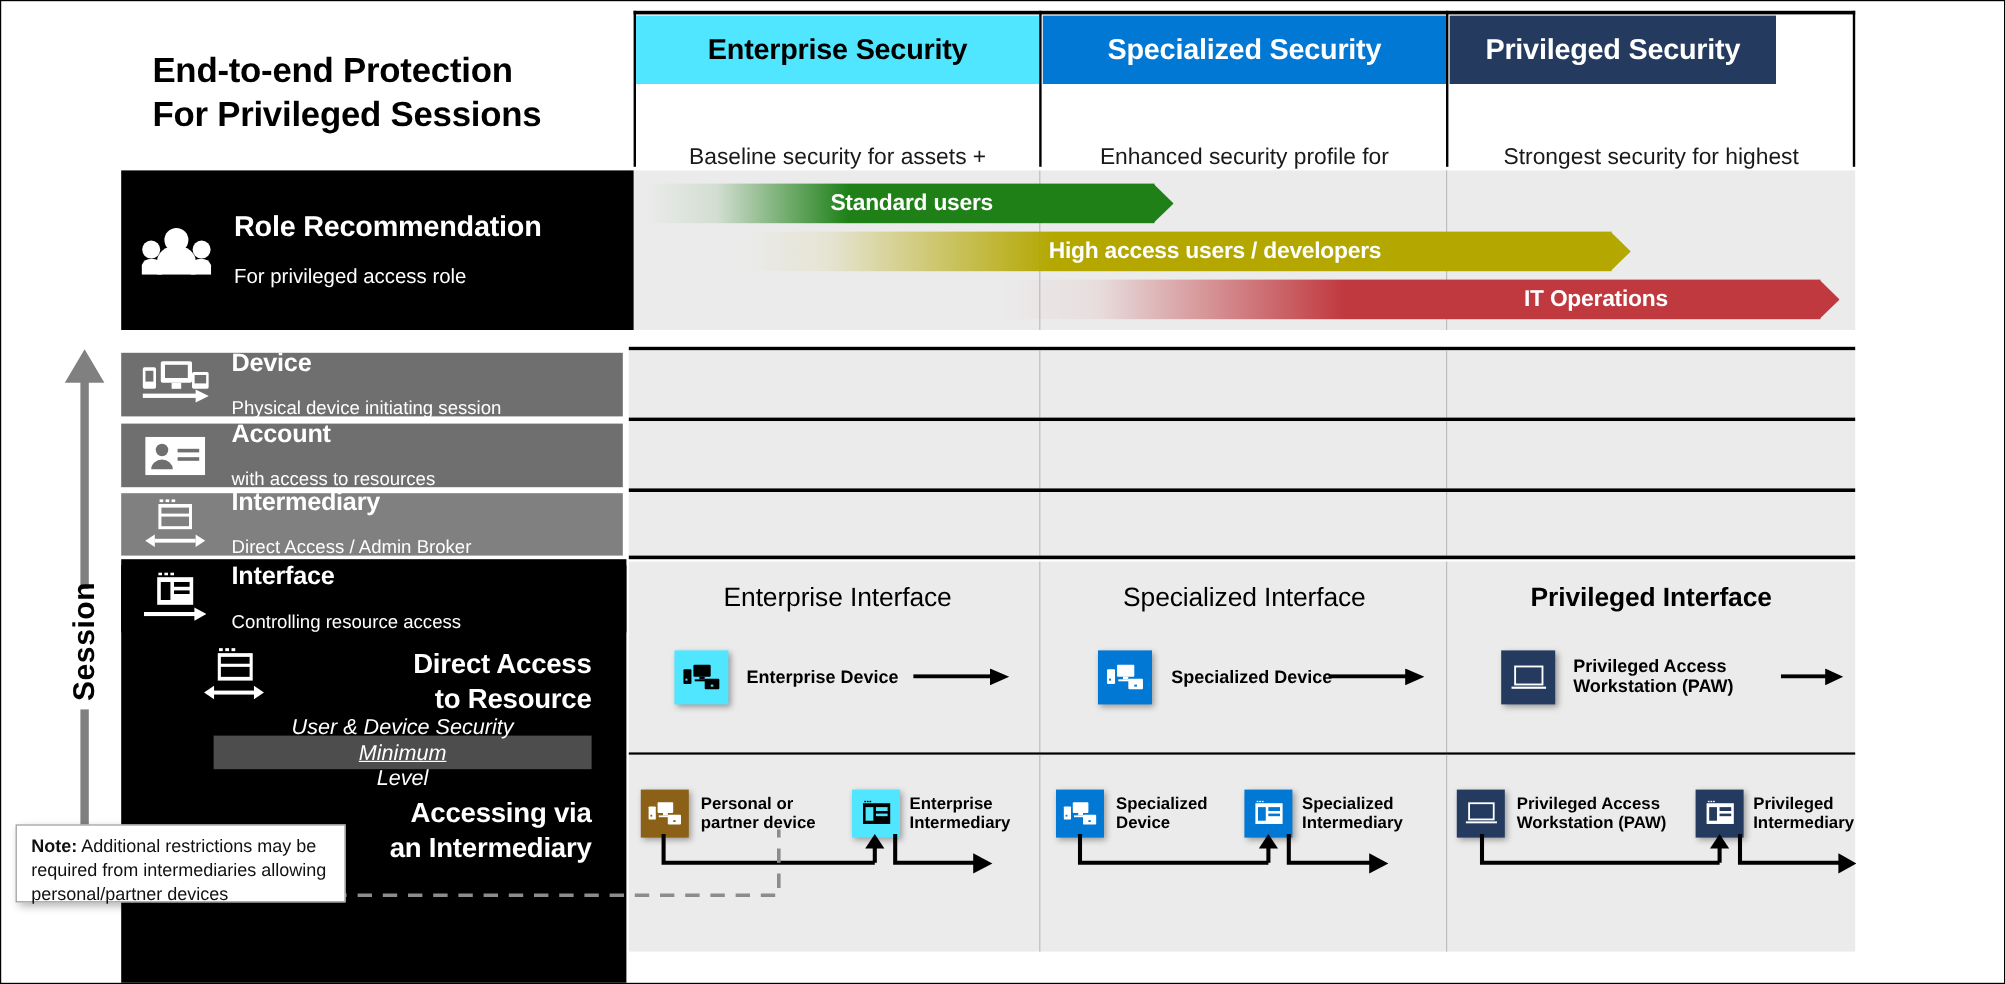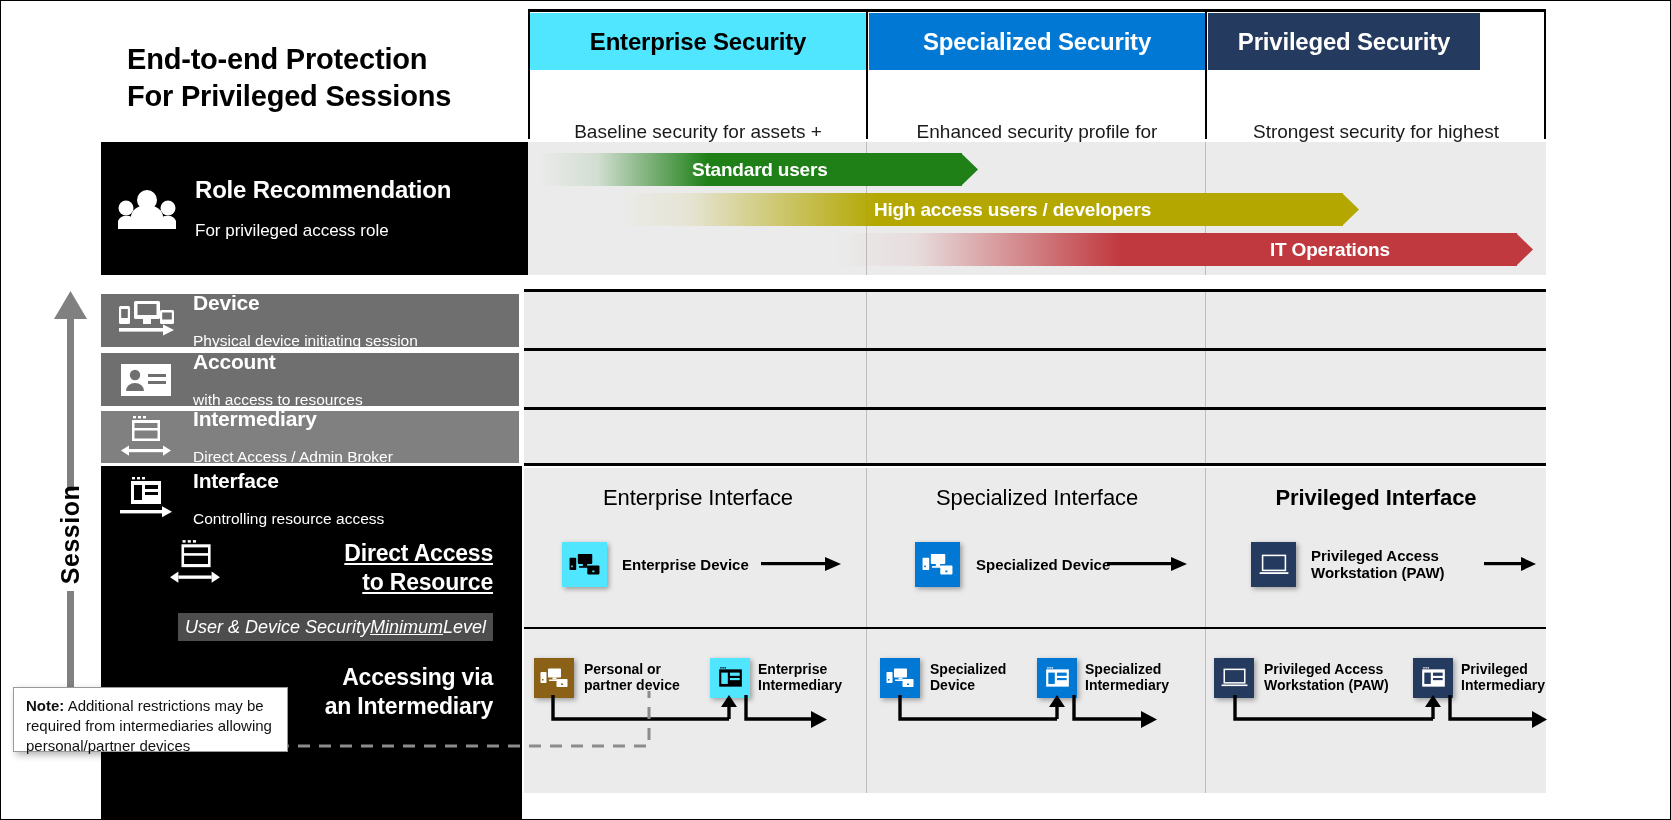"Direct Access" div.abs { text-decoration: underline -> none }
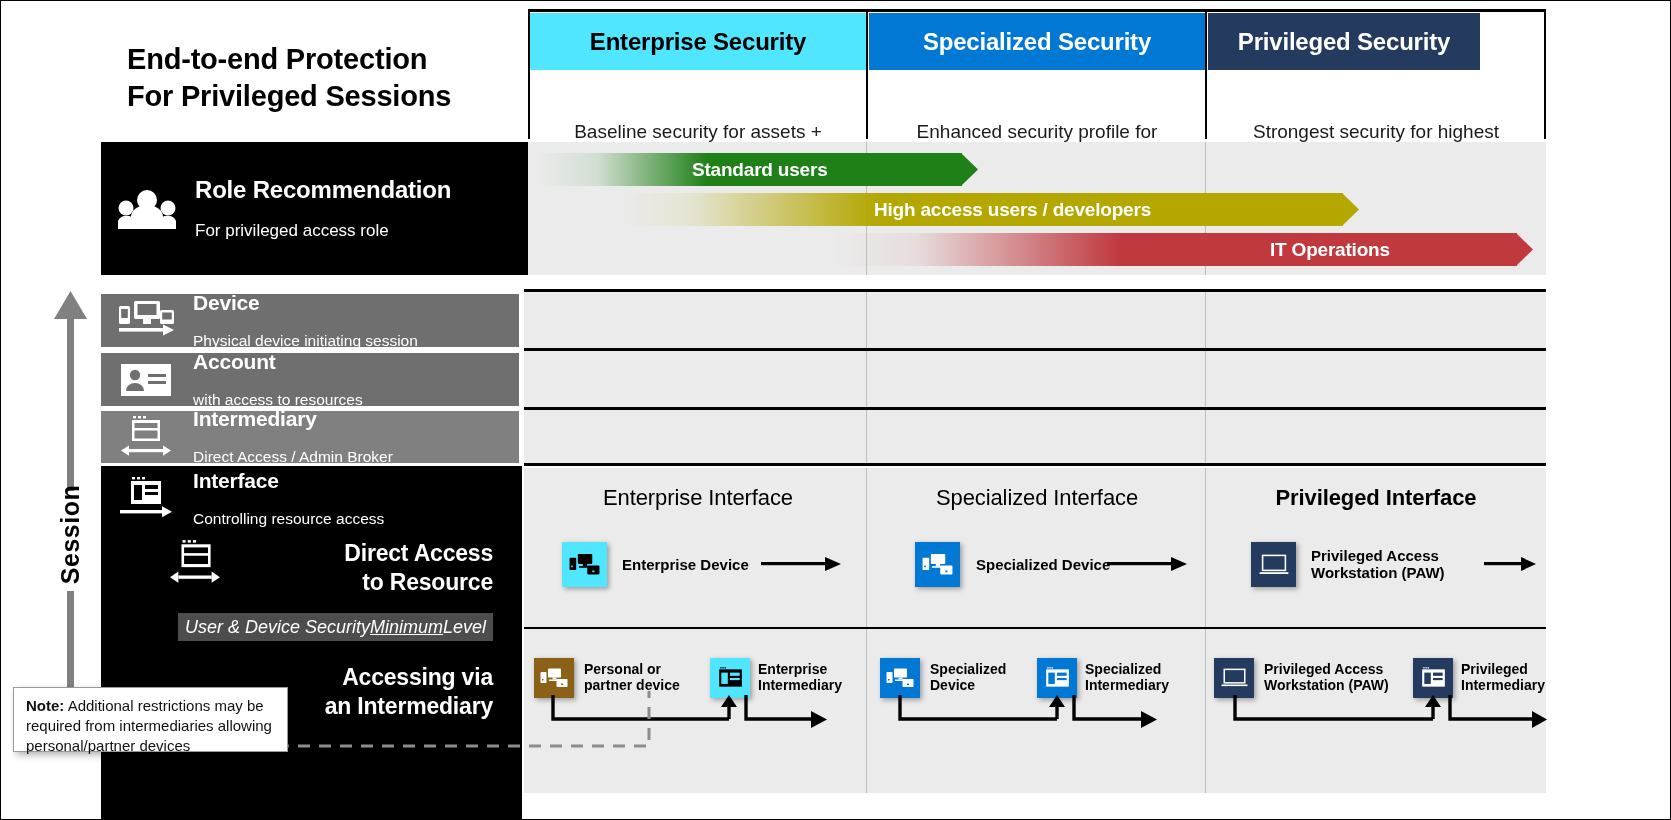"User & Device Security" .minbar { flex-direction: none -> column }
